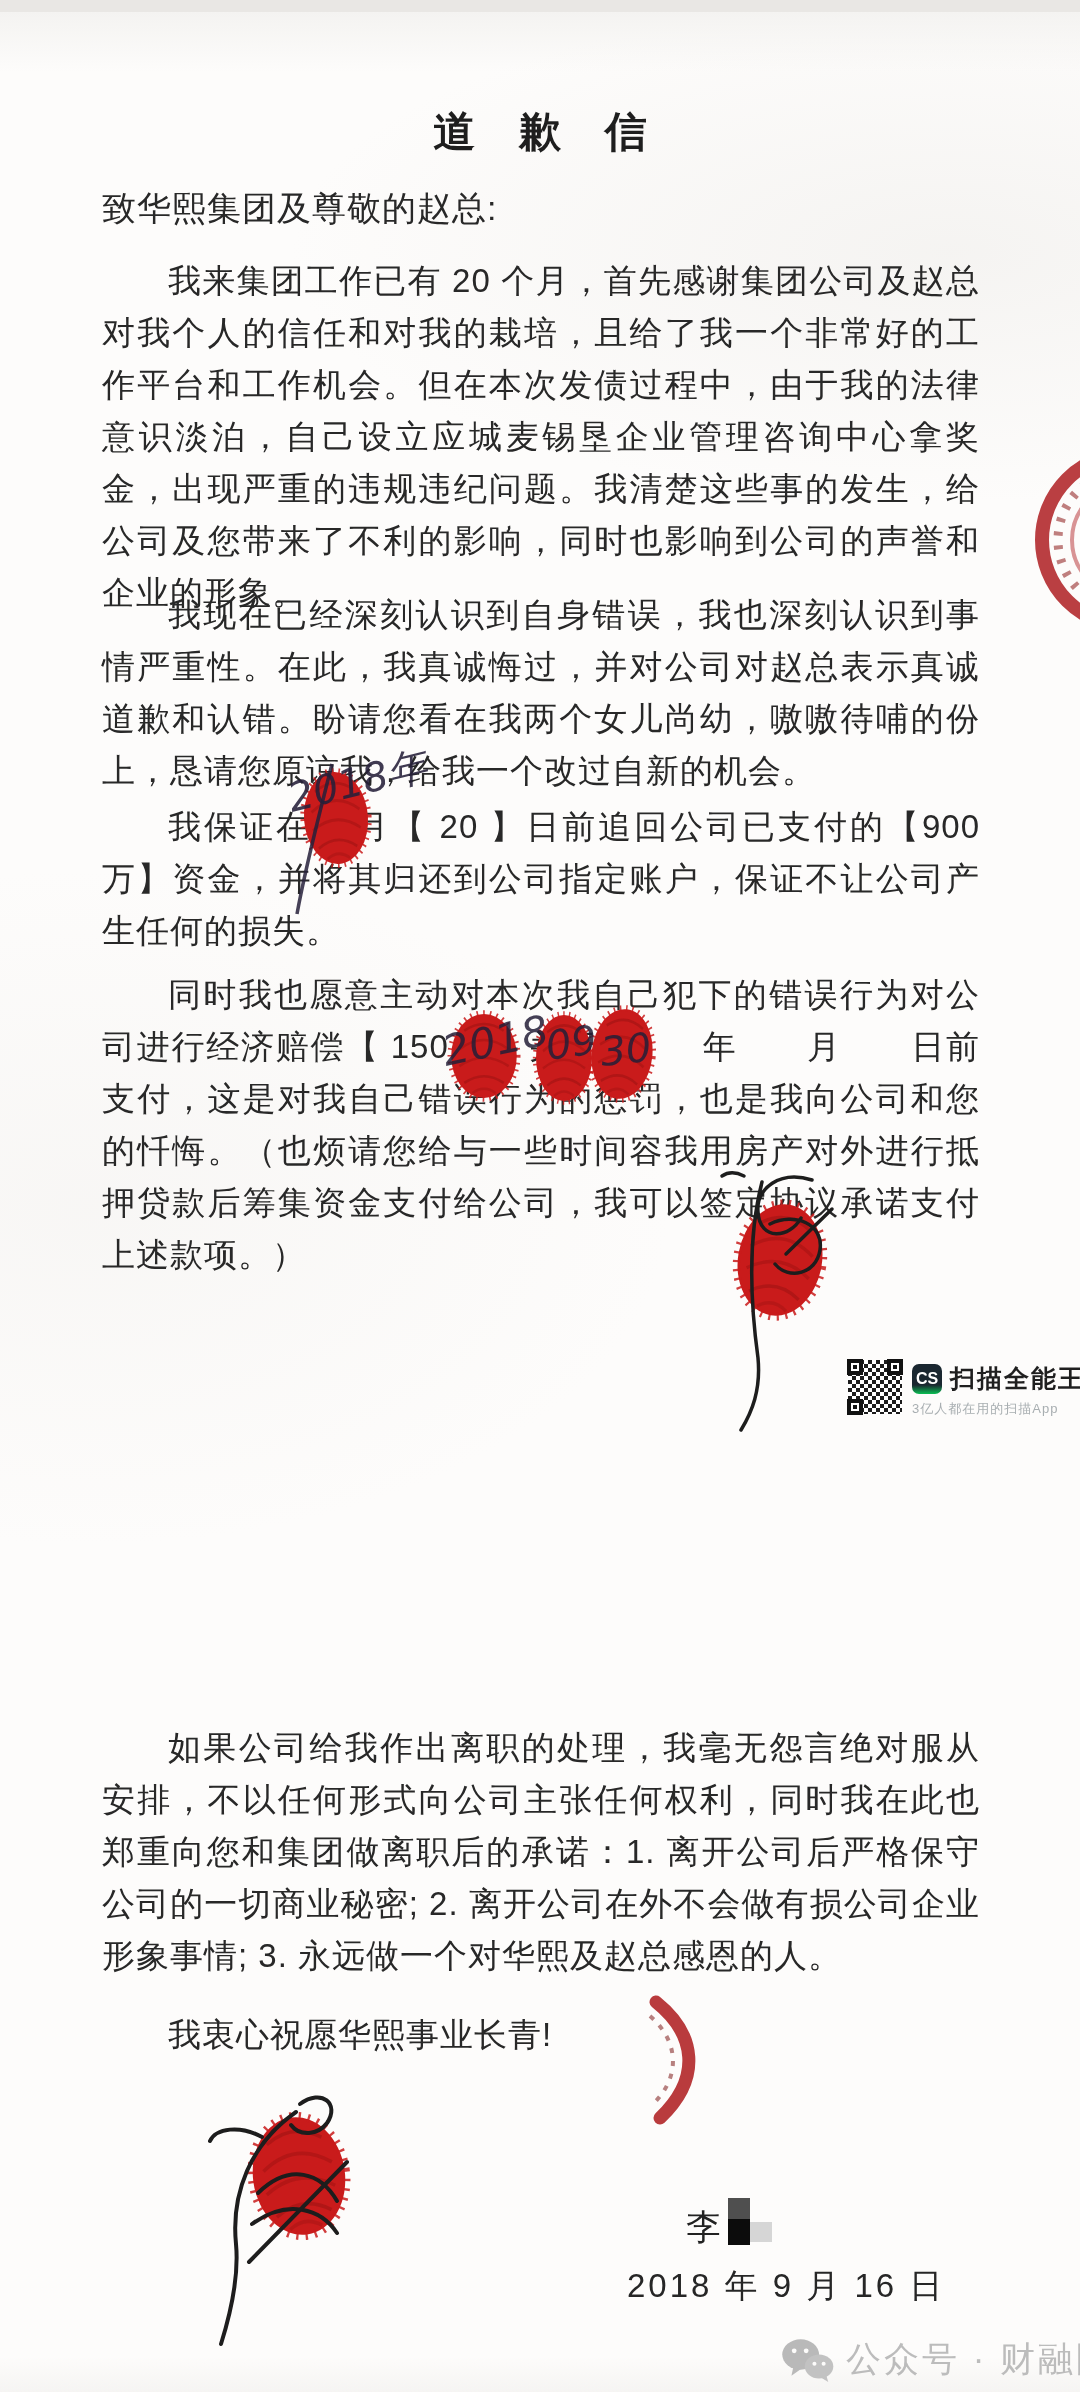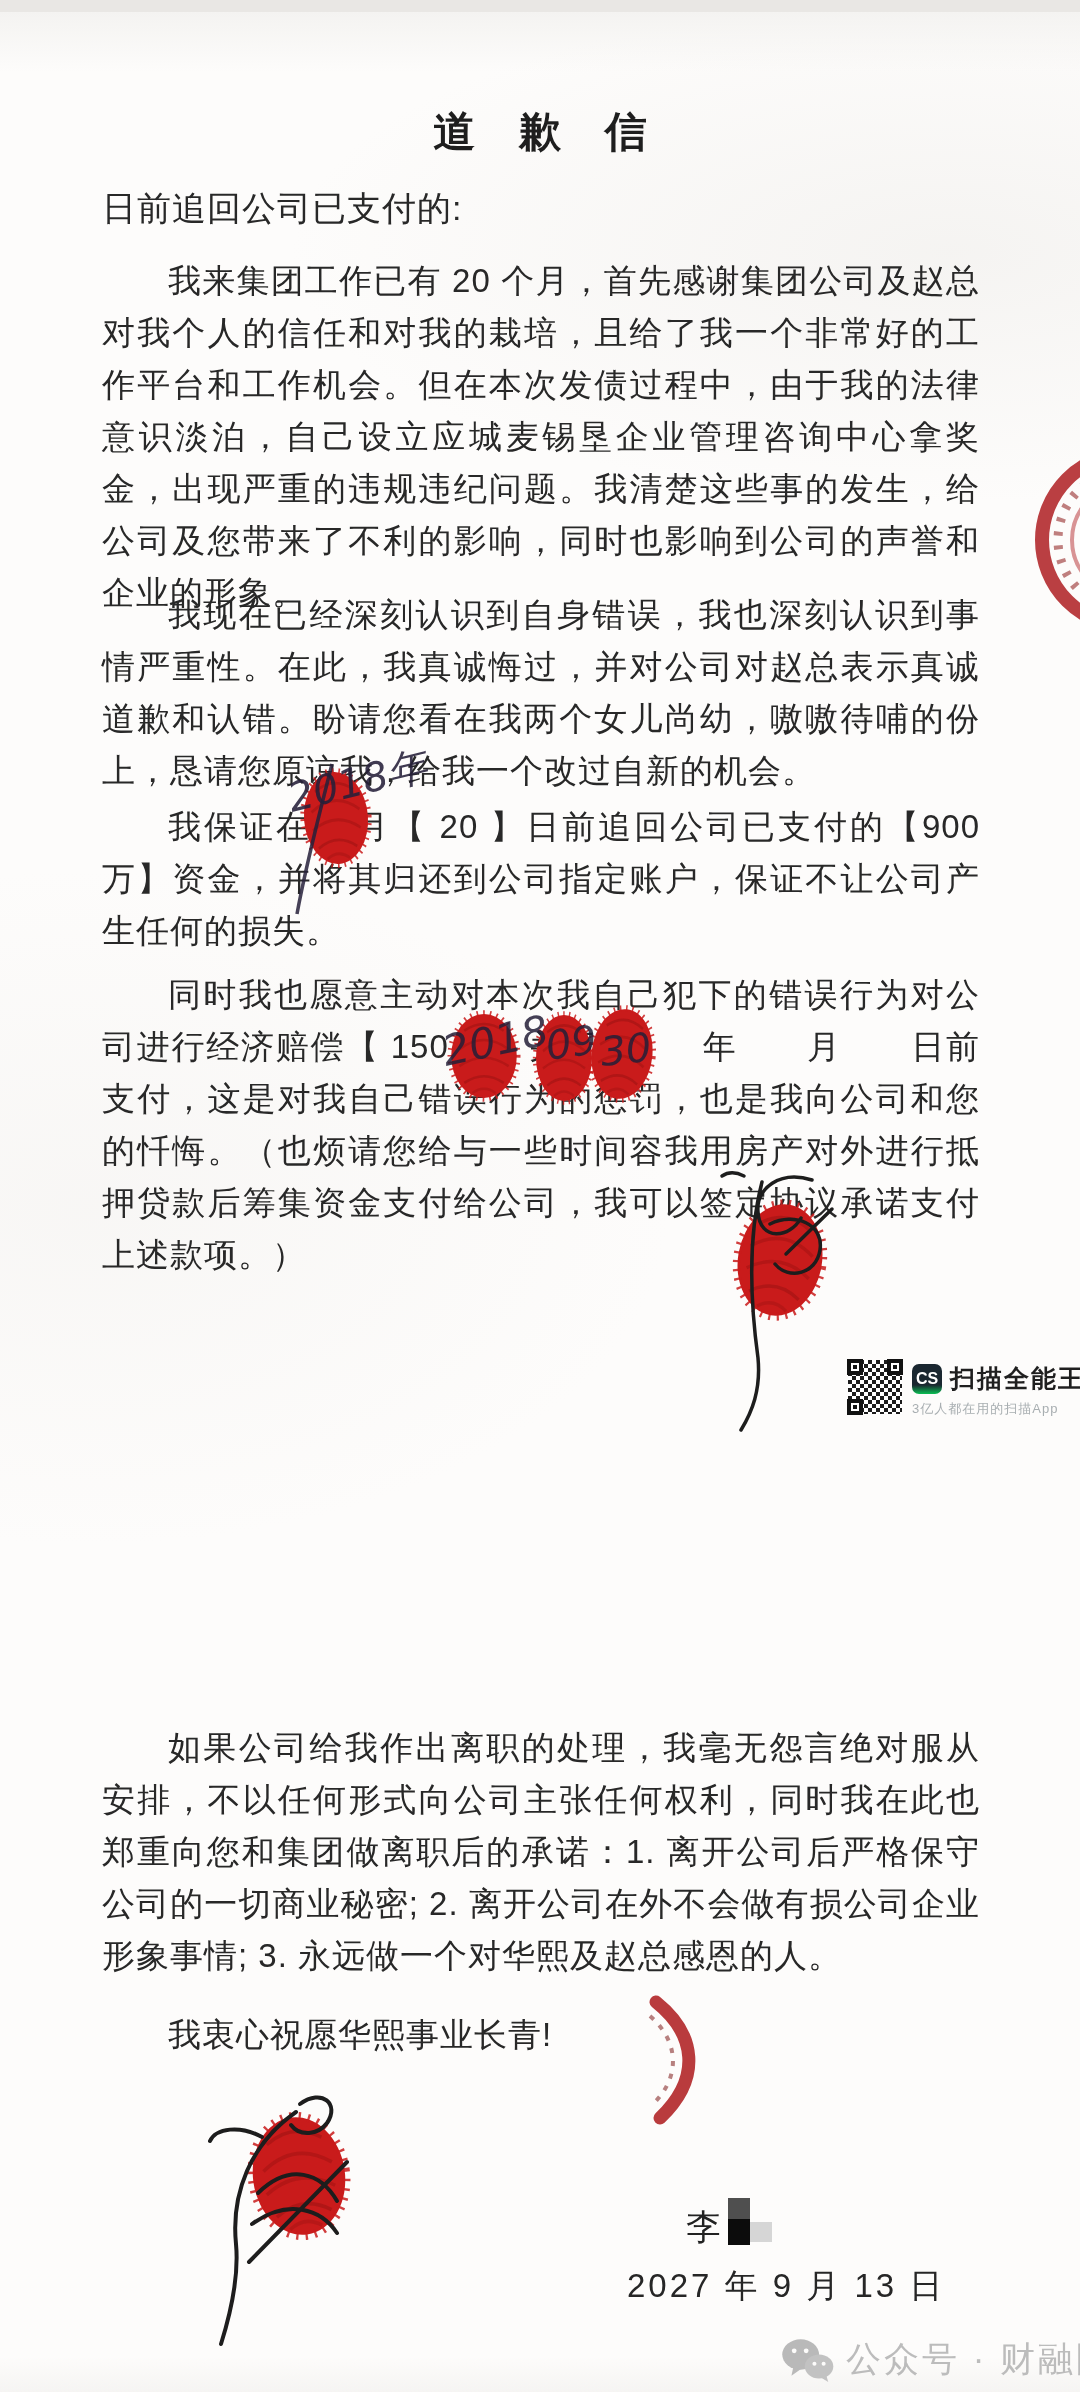"日前追回公司已支付的:" p.para { text: 日前追回公司已支付的 -> 致华熙集团及尊敬的赵总 }
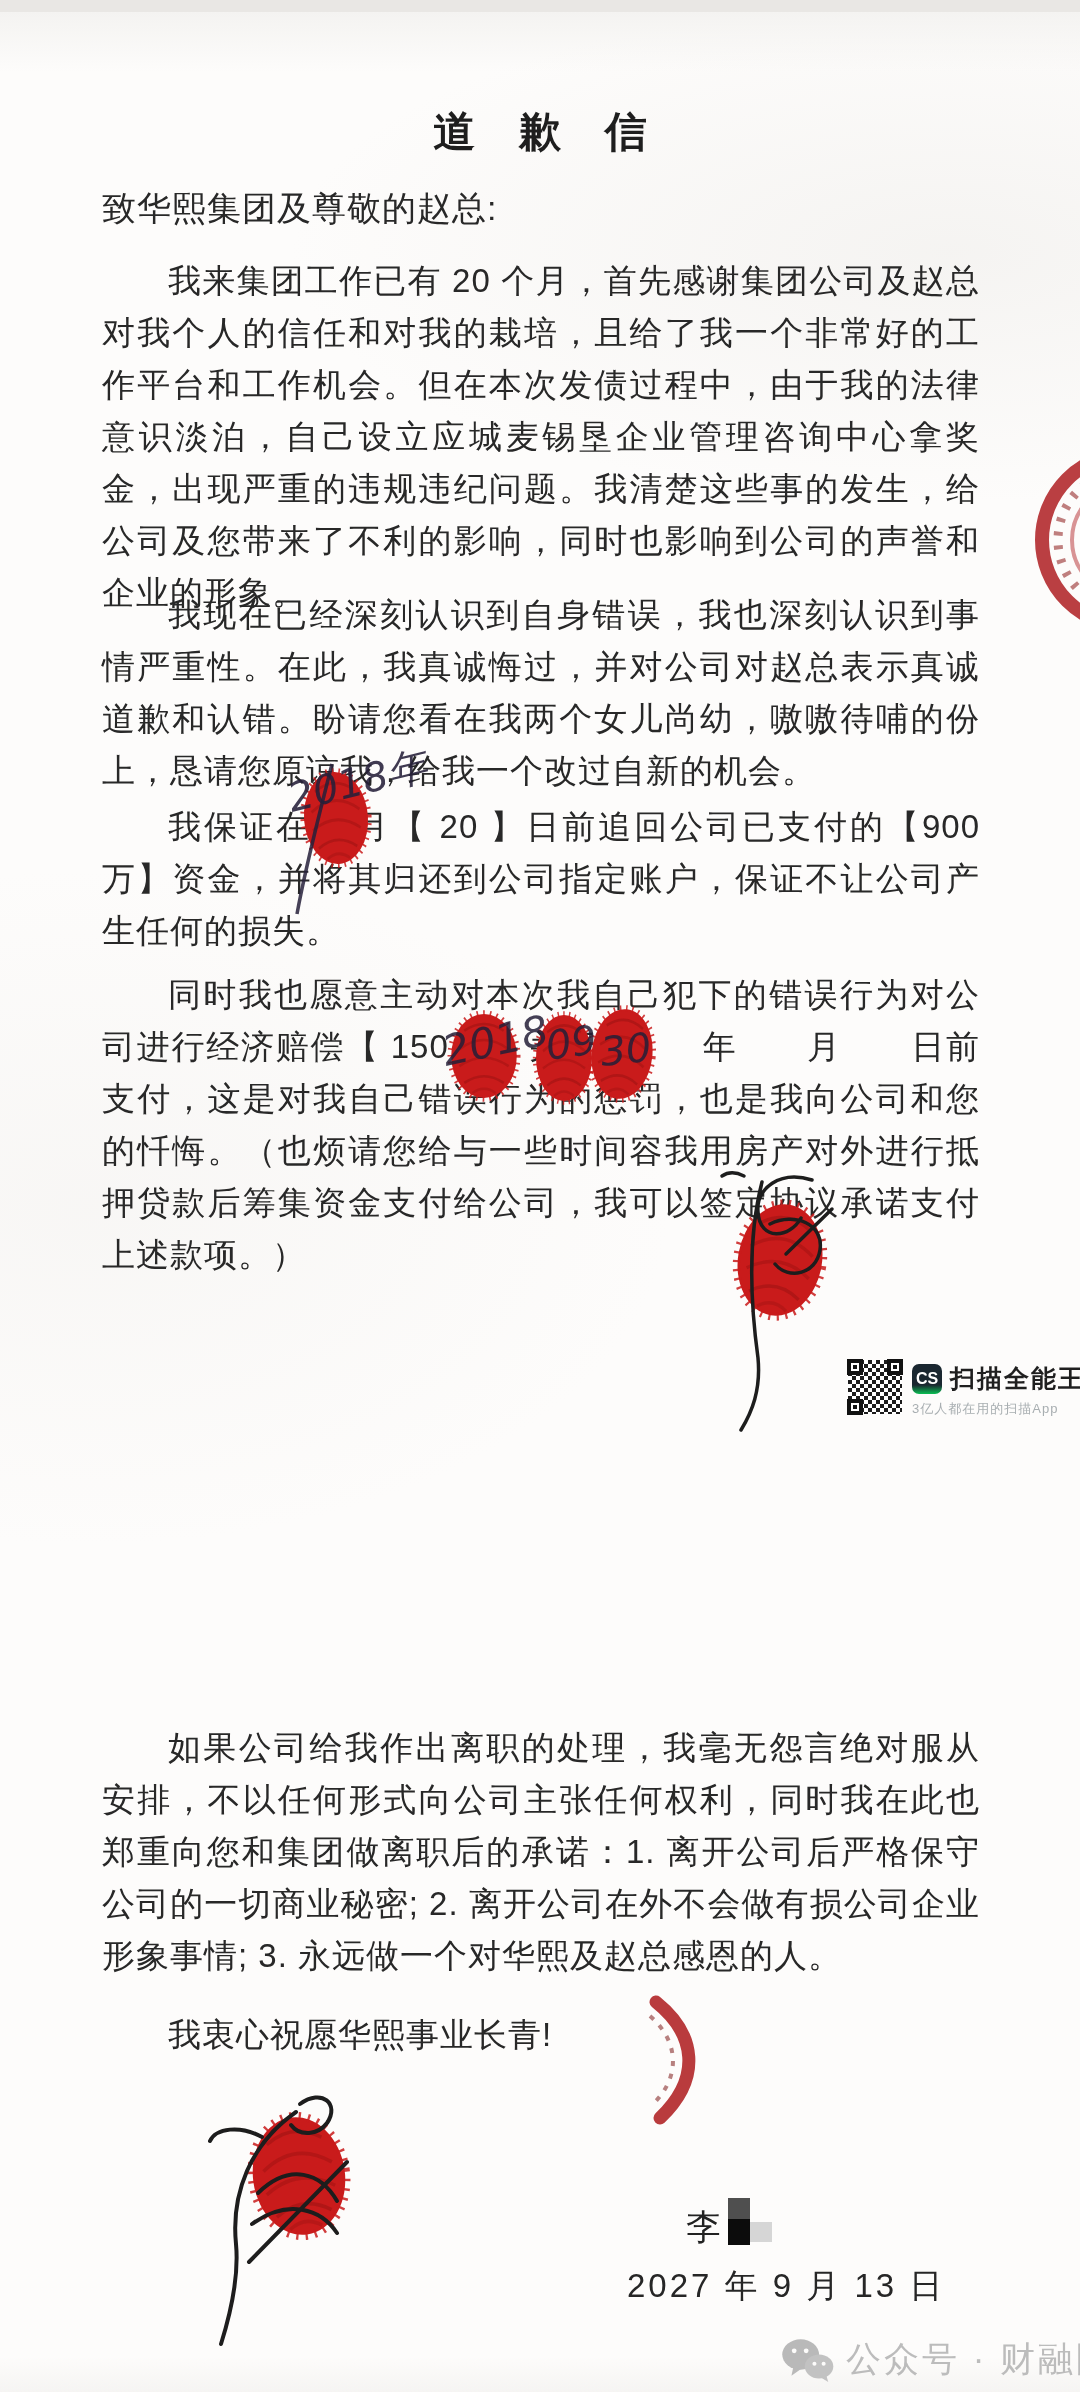"2027 年 9 月 13" div.letter-date { text: 2027 年 9 月 13 -> 2018 年 9 月 16 }
